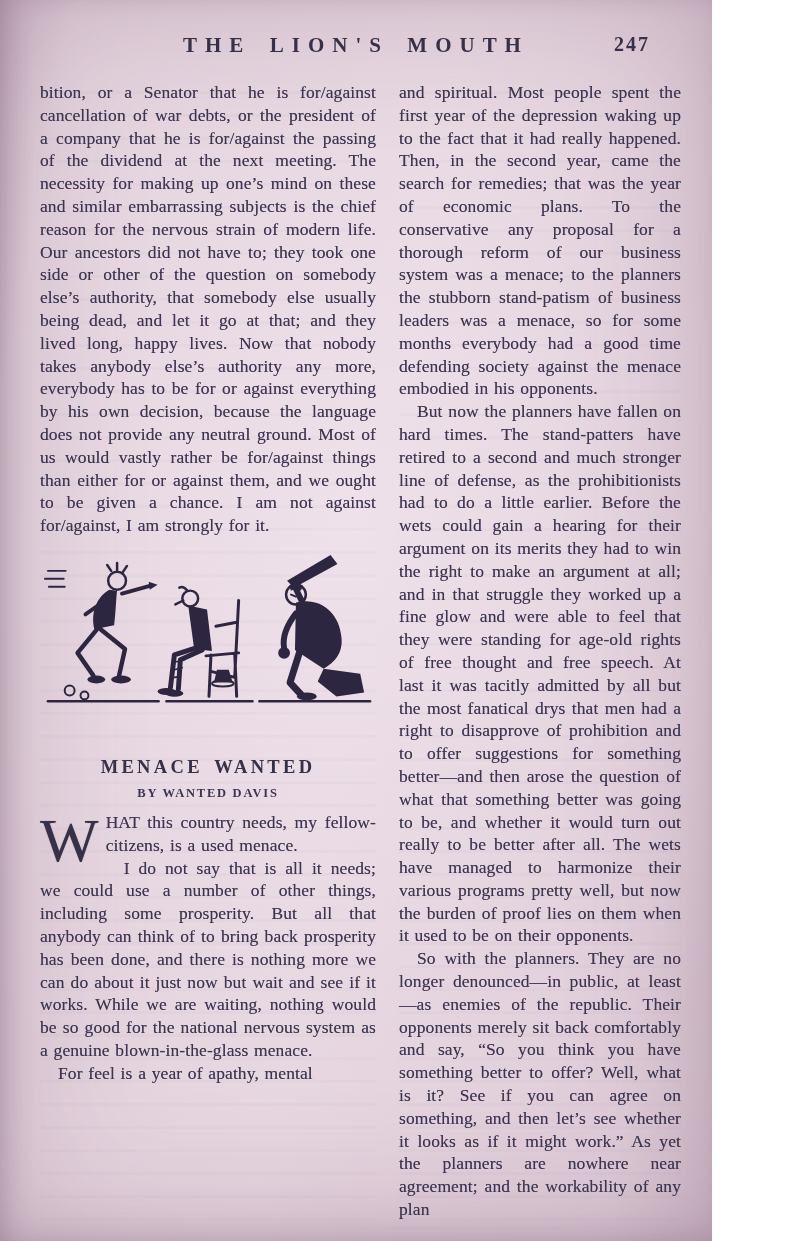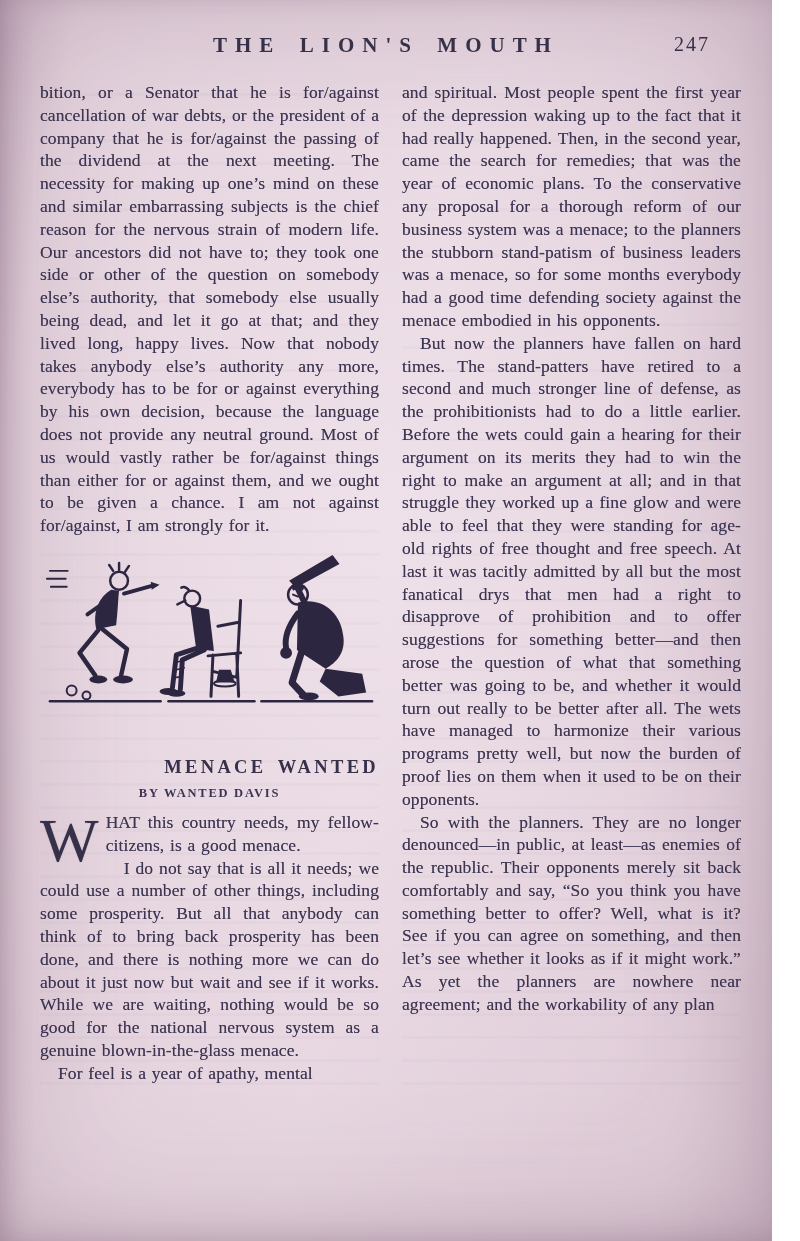"THE LION'S MOUTH" .page { width: 772px -> 712px }
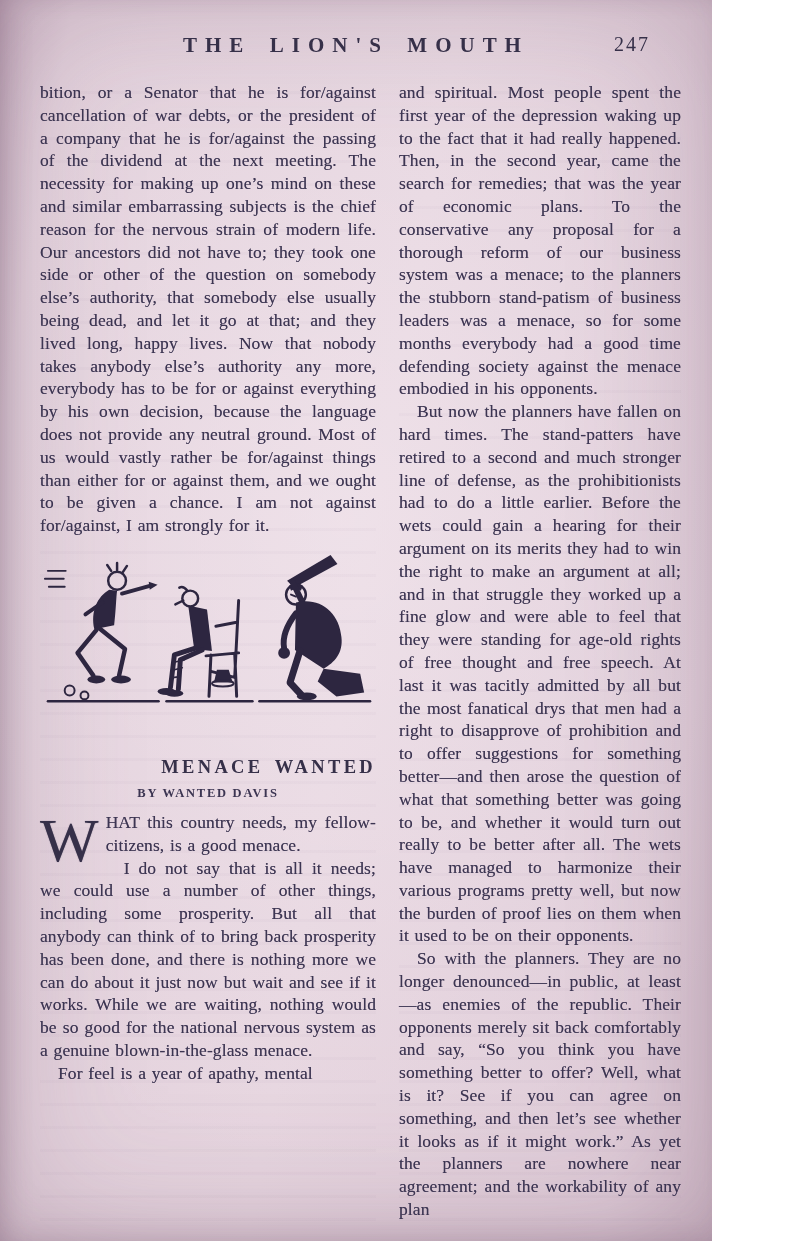"247" .running-head .folio { font-weight: normal -> bold }
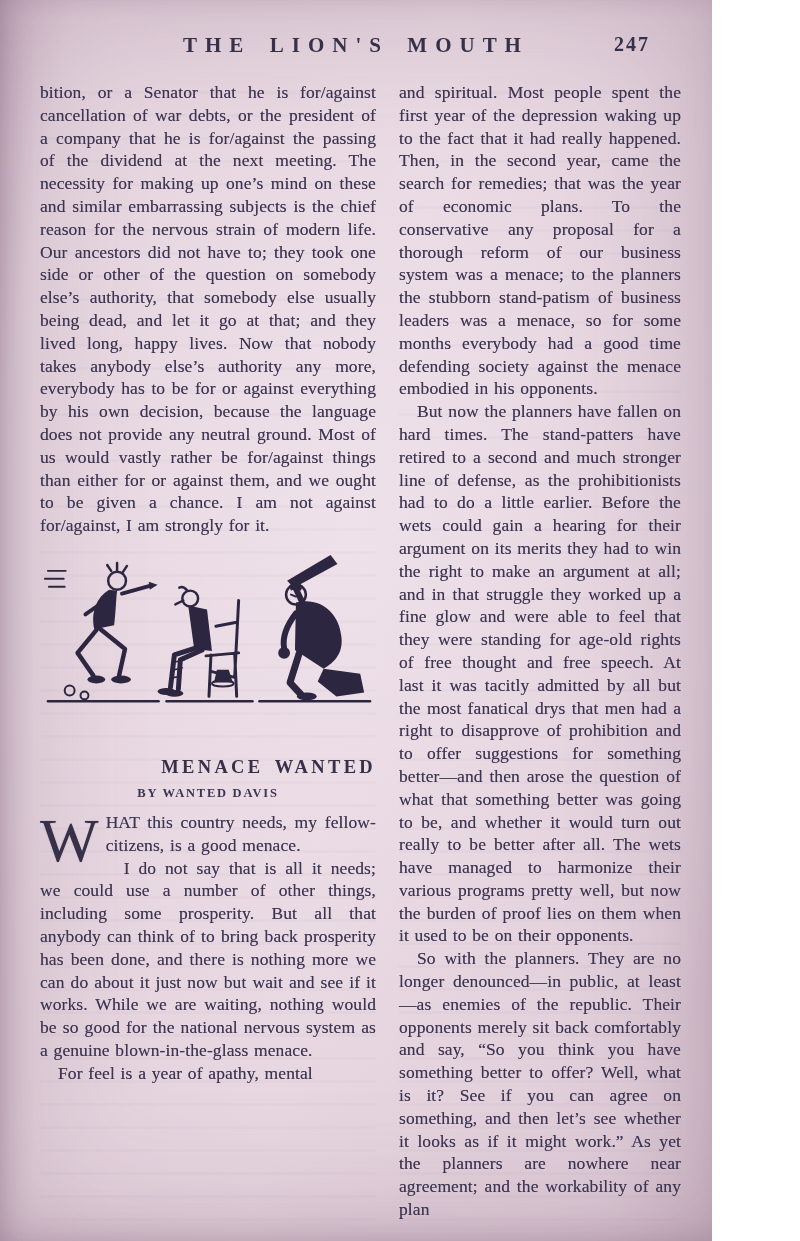"MENACE WANTED" h2.article-title { text-align: right -> center }
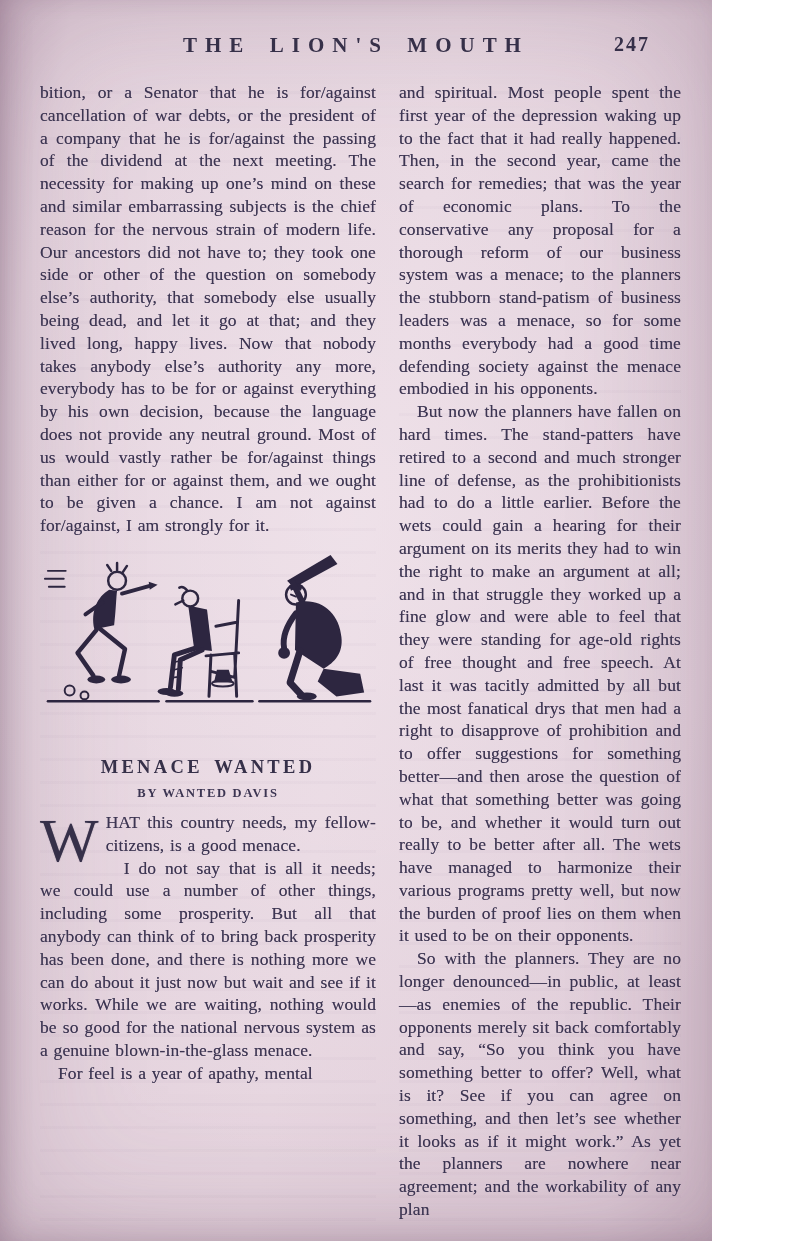"HAT this country needs, my" span { text: good -> used }
